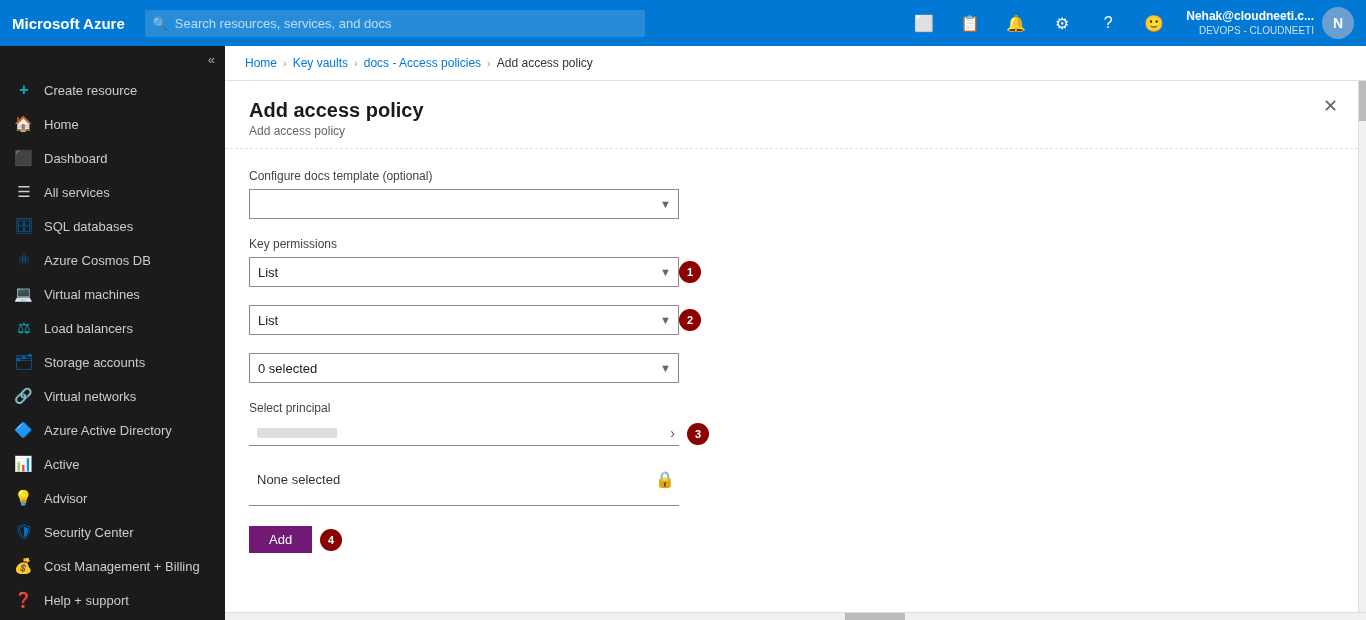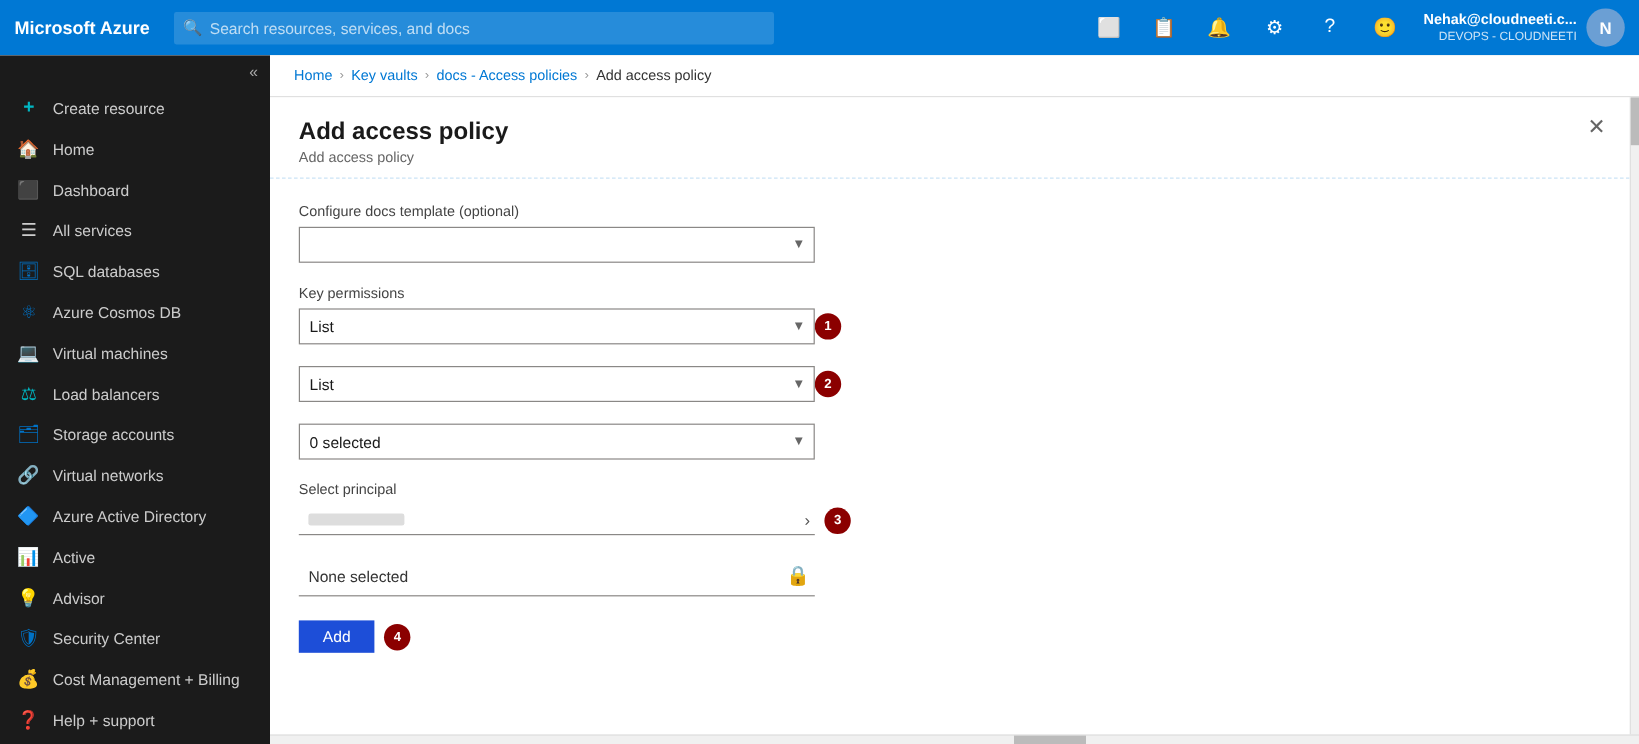"None selected" .auth-app-selector { padding: 6px 4px 6px 8px -> 6px 4px 16px 8px }
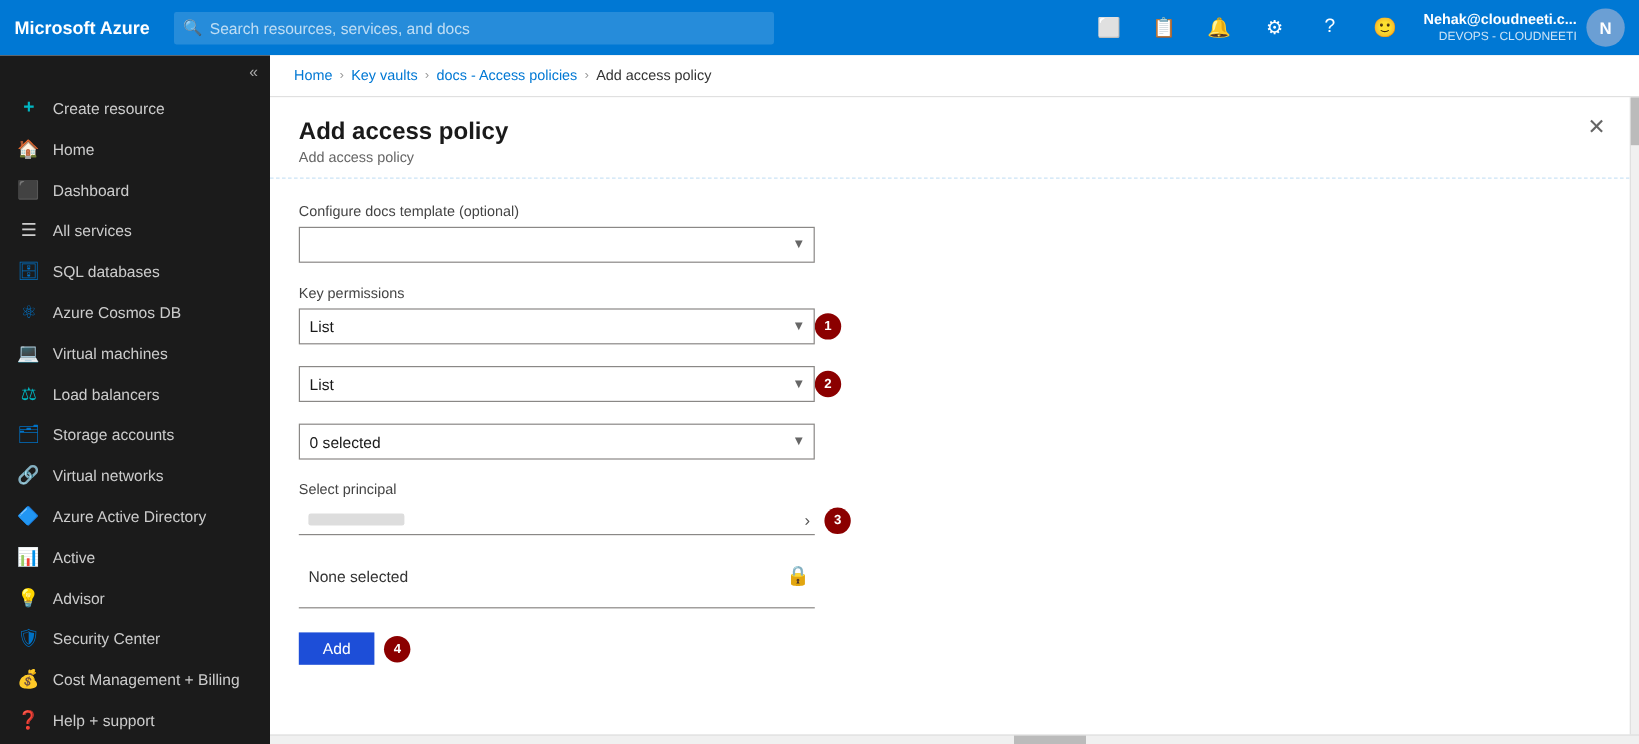"Add" .btn-primary { background: #1d4ed8 -> #701a75 }
